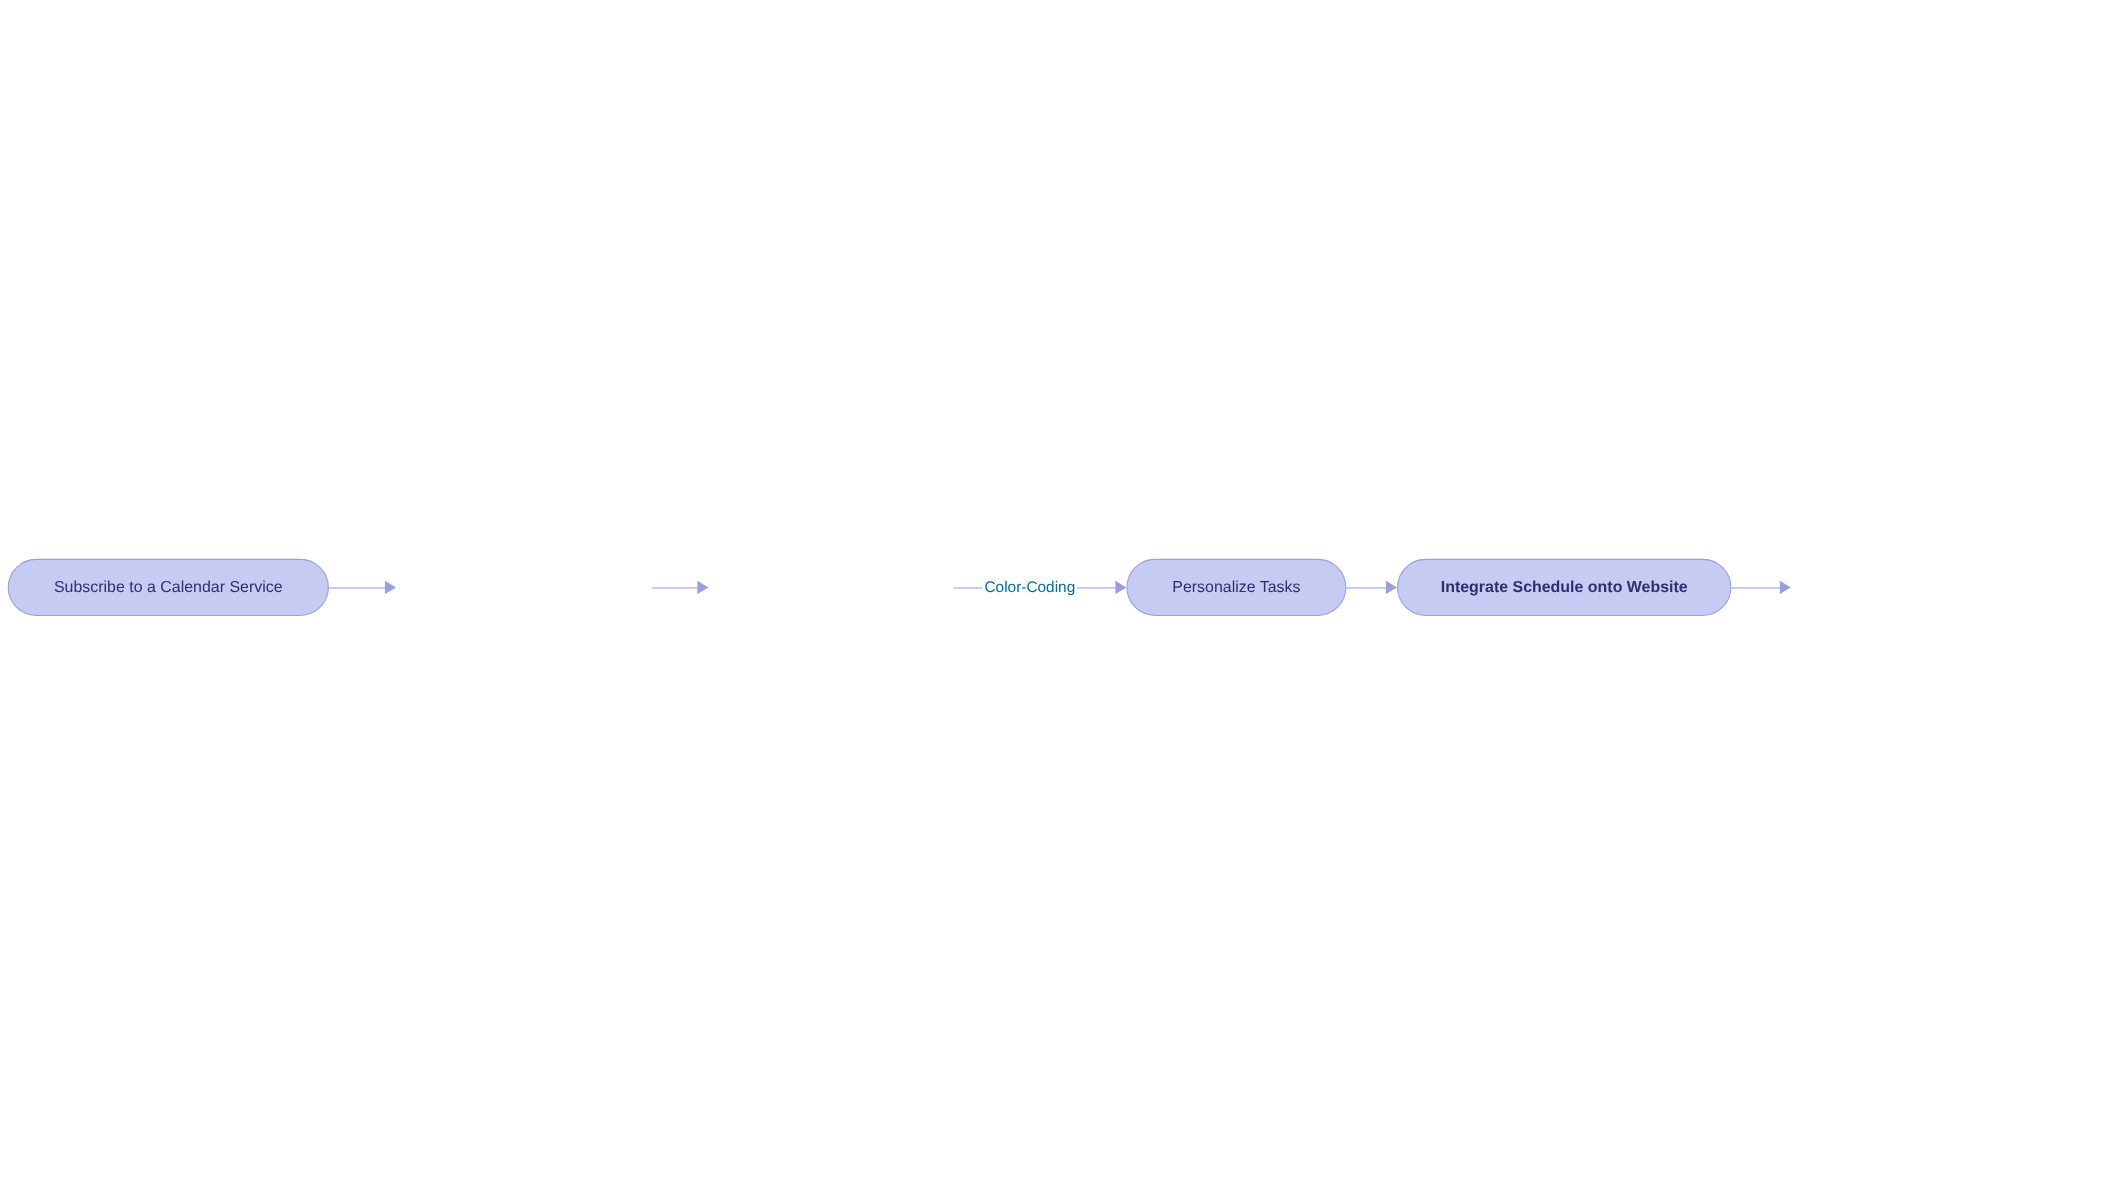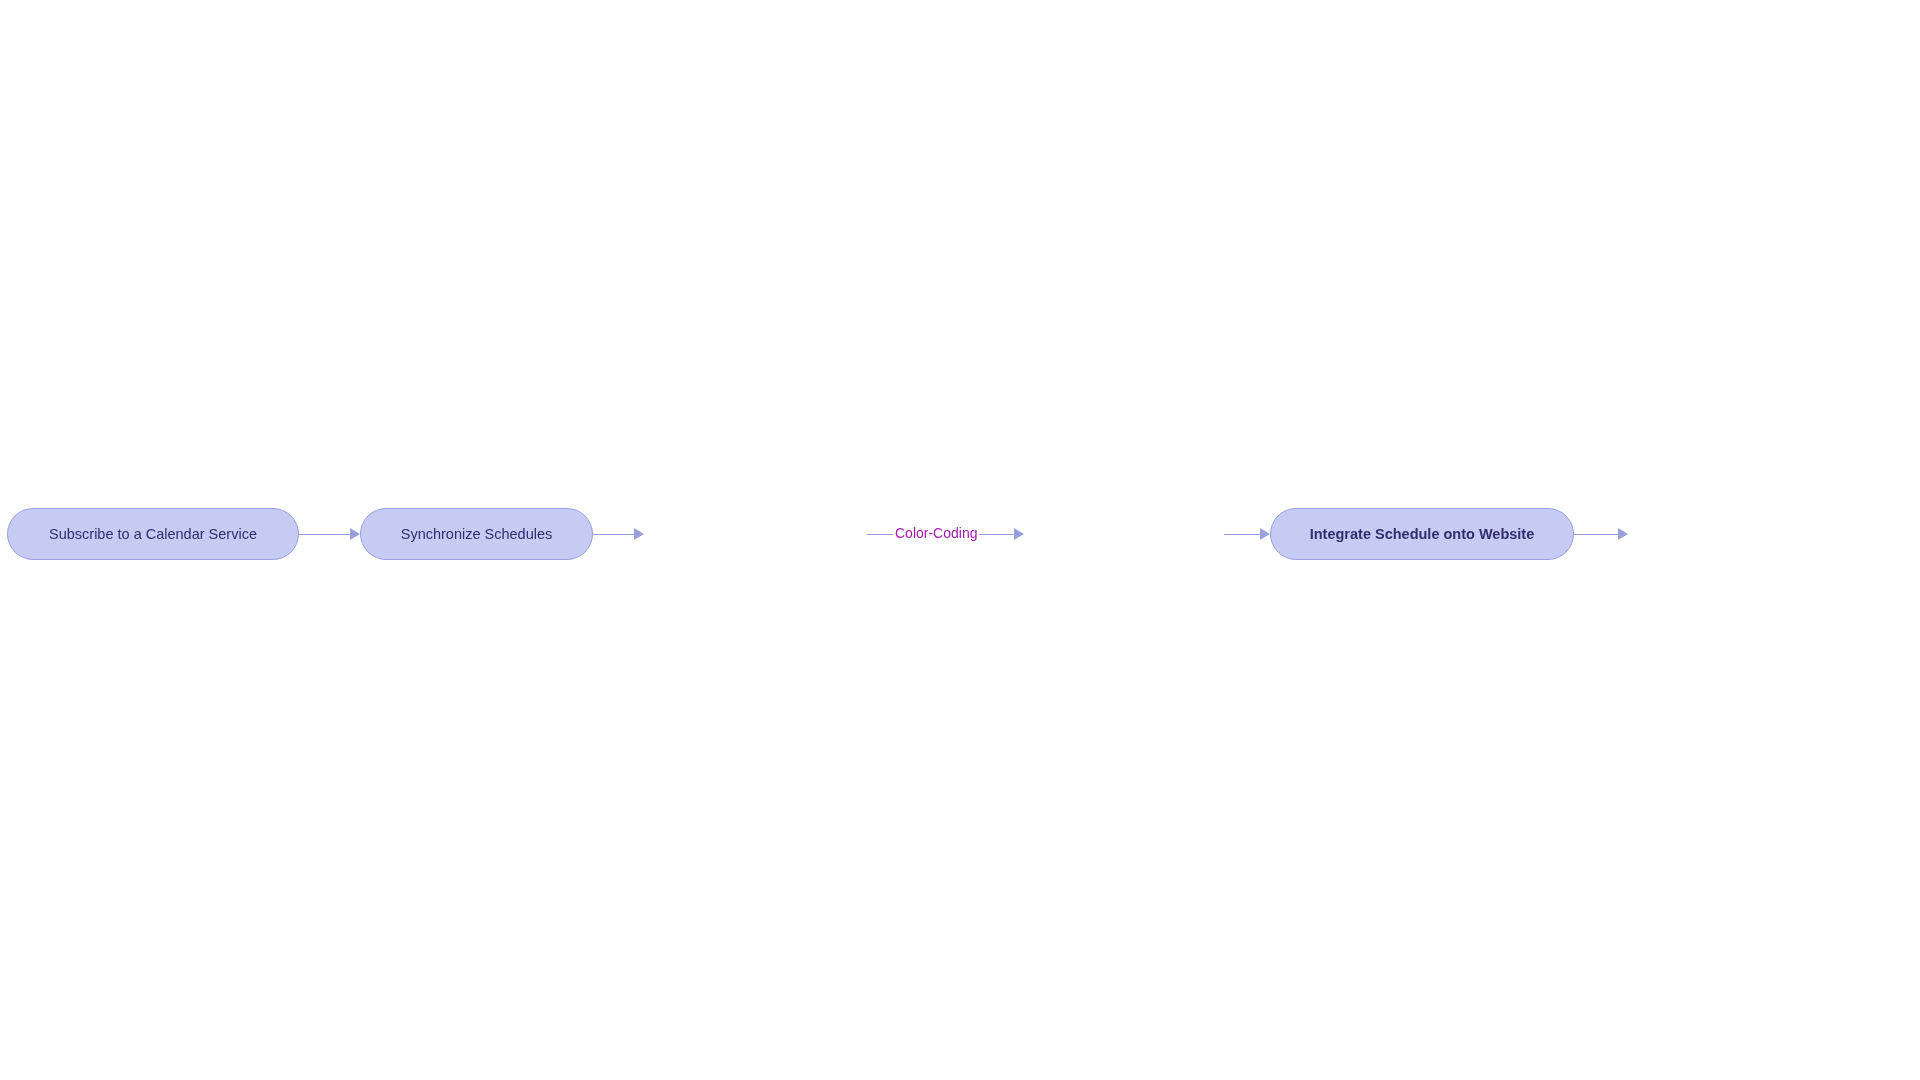"Synchronize Schedules" div.node { html: <div> <span>Synchronize Schedules</span> </div> -> none }
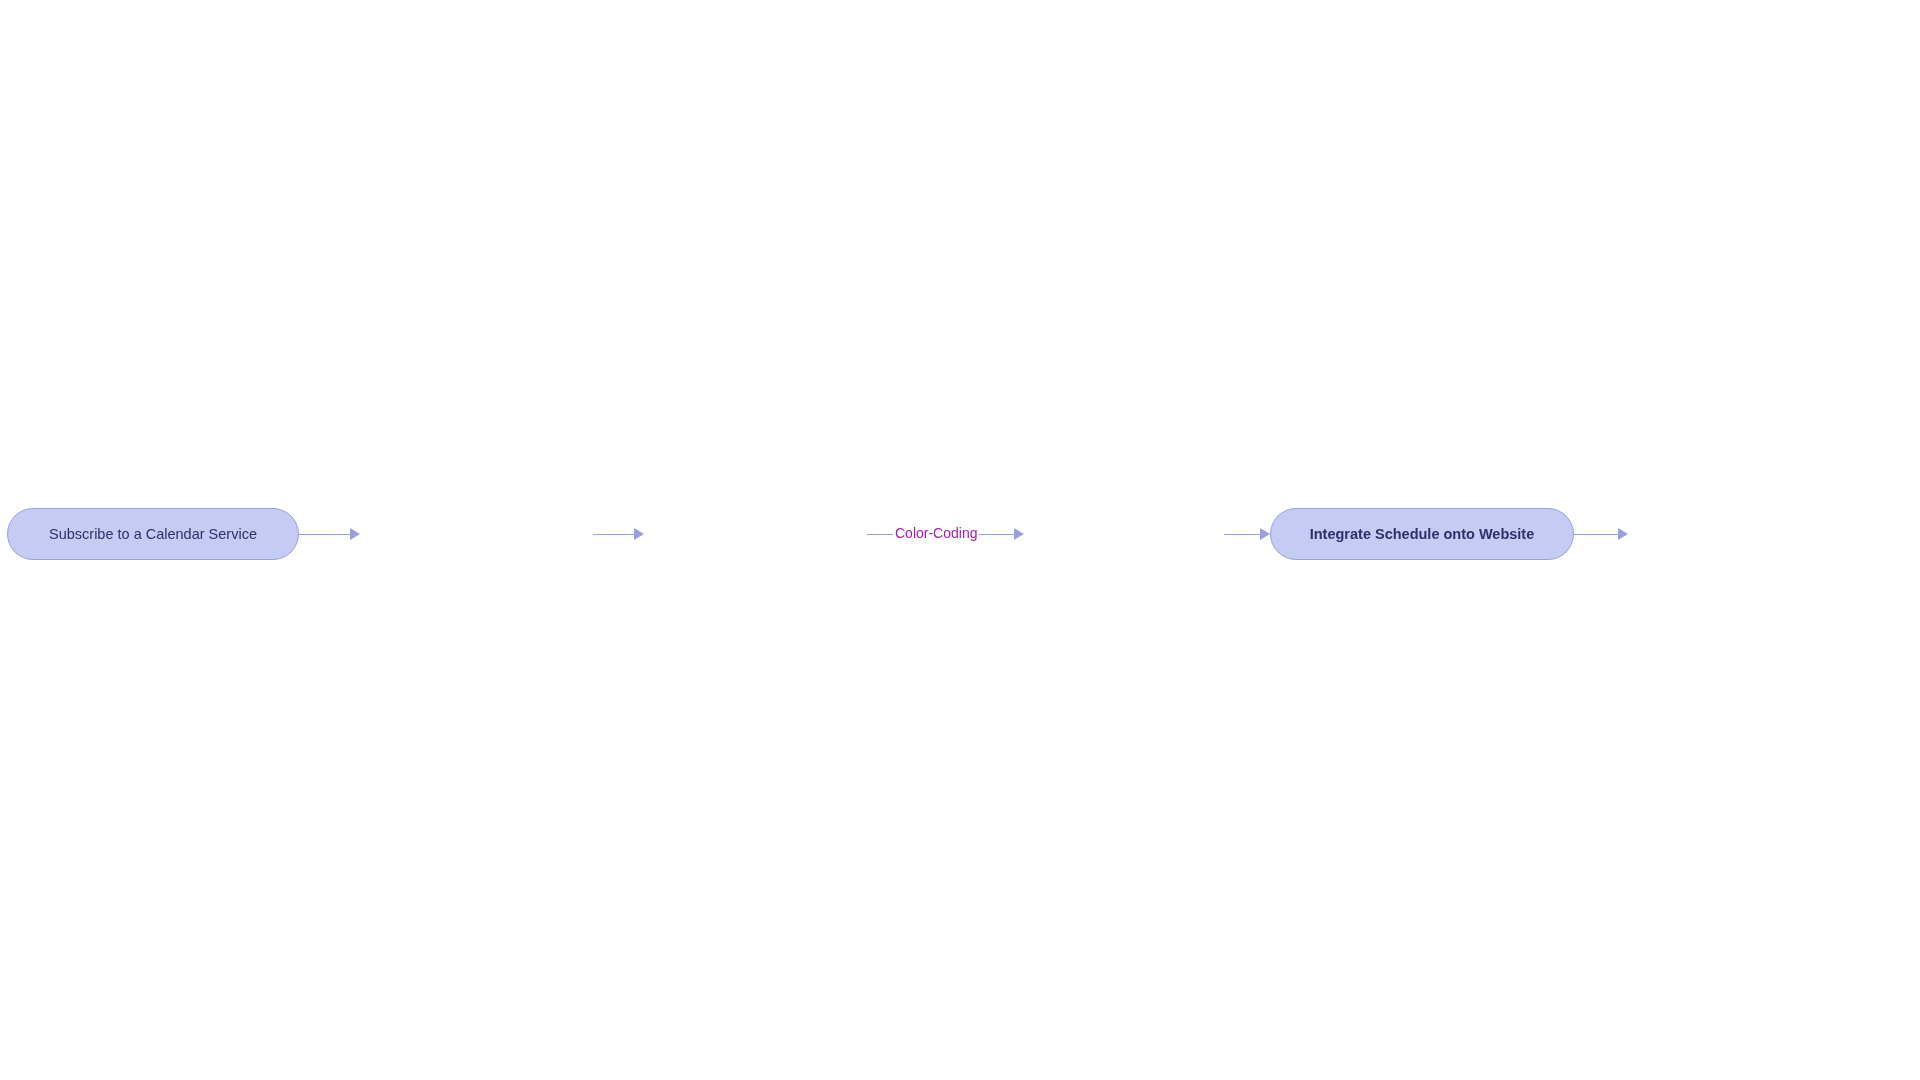"Color-Coding" .edge-label { color: #a21caf -> #0369a1 }
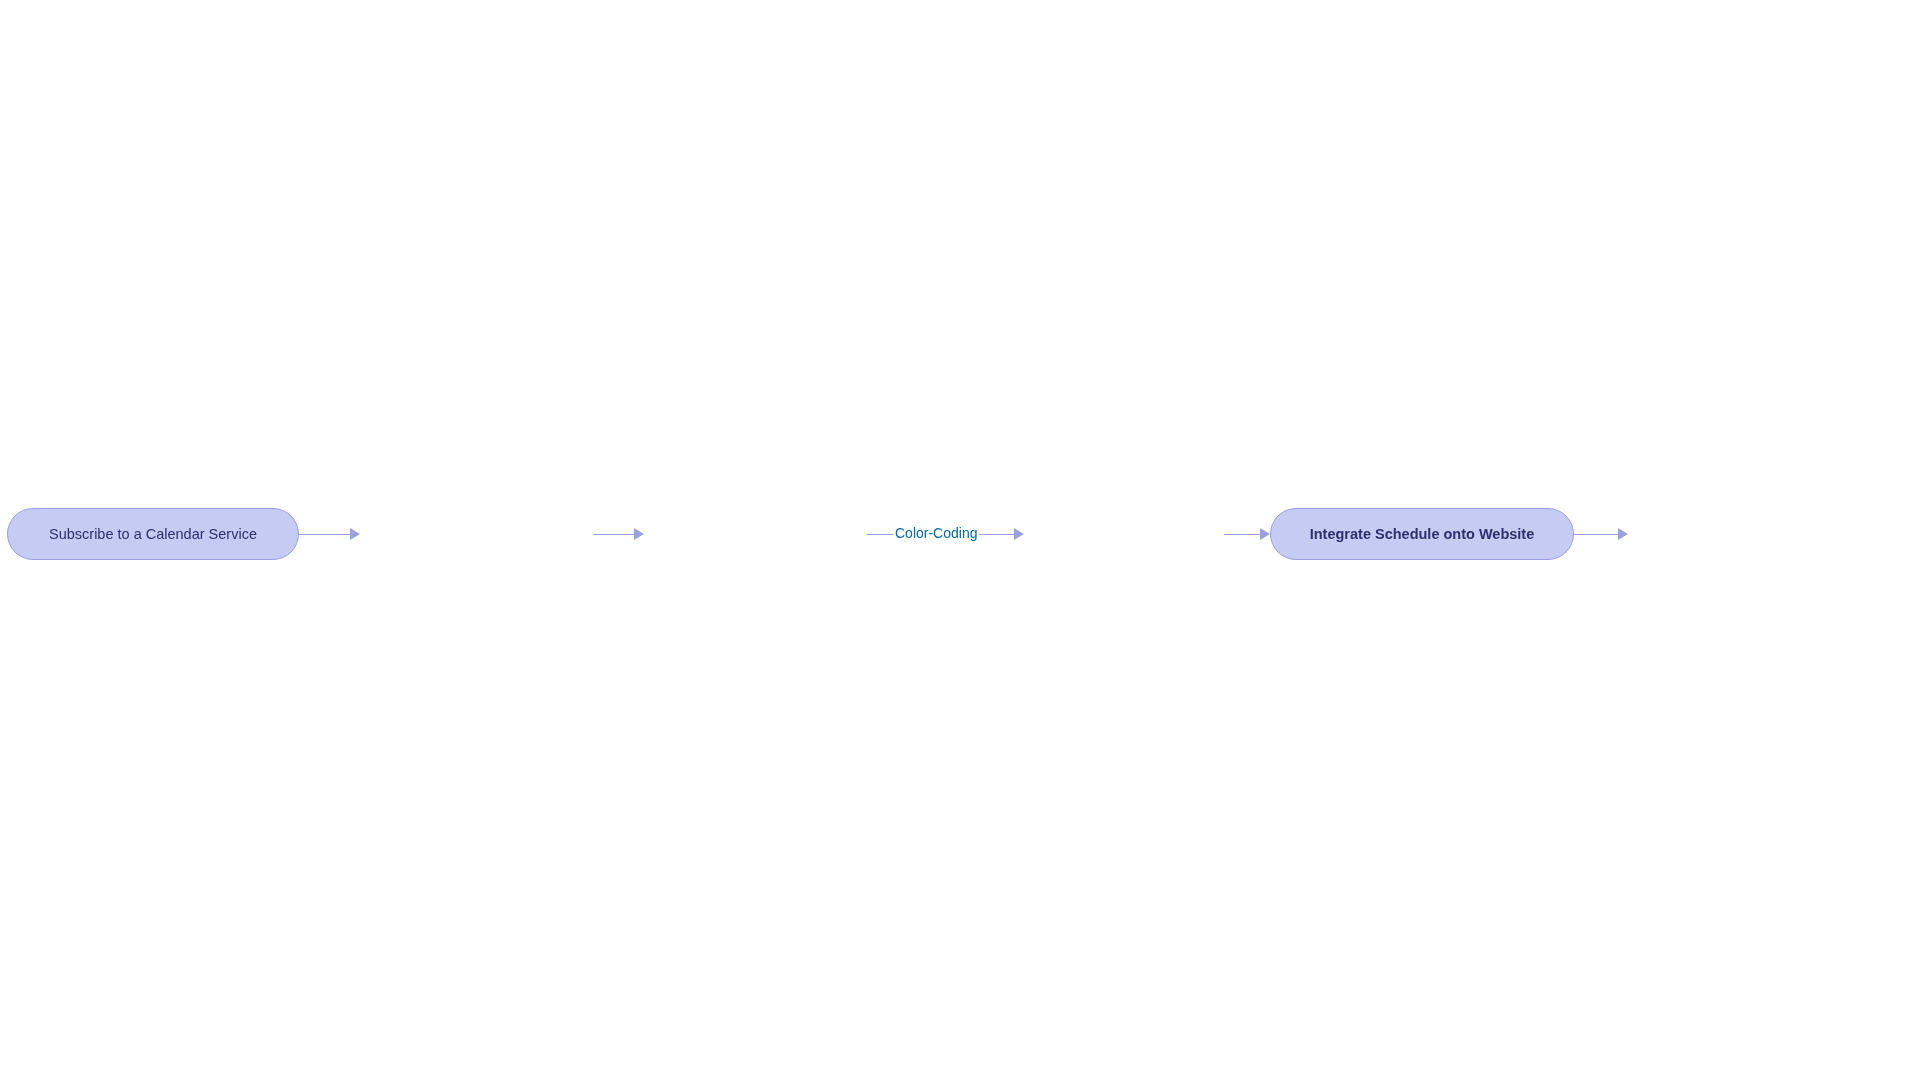"Personalize Tasks" div.node { html: none -> <div> <span>Personalize Tasks</span> </div> }
